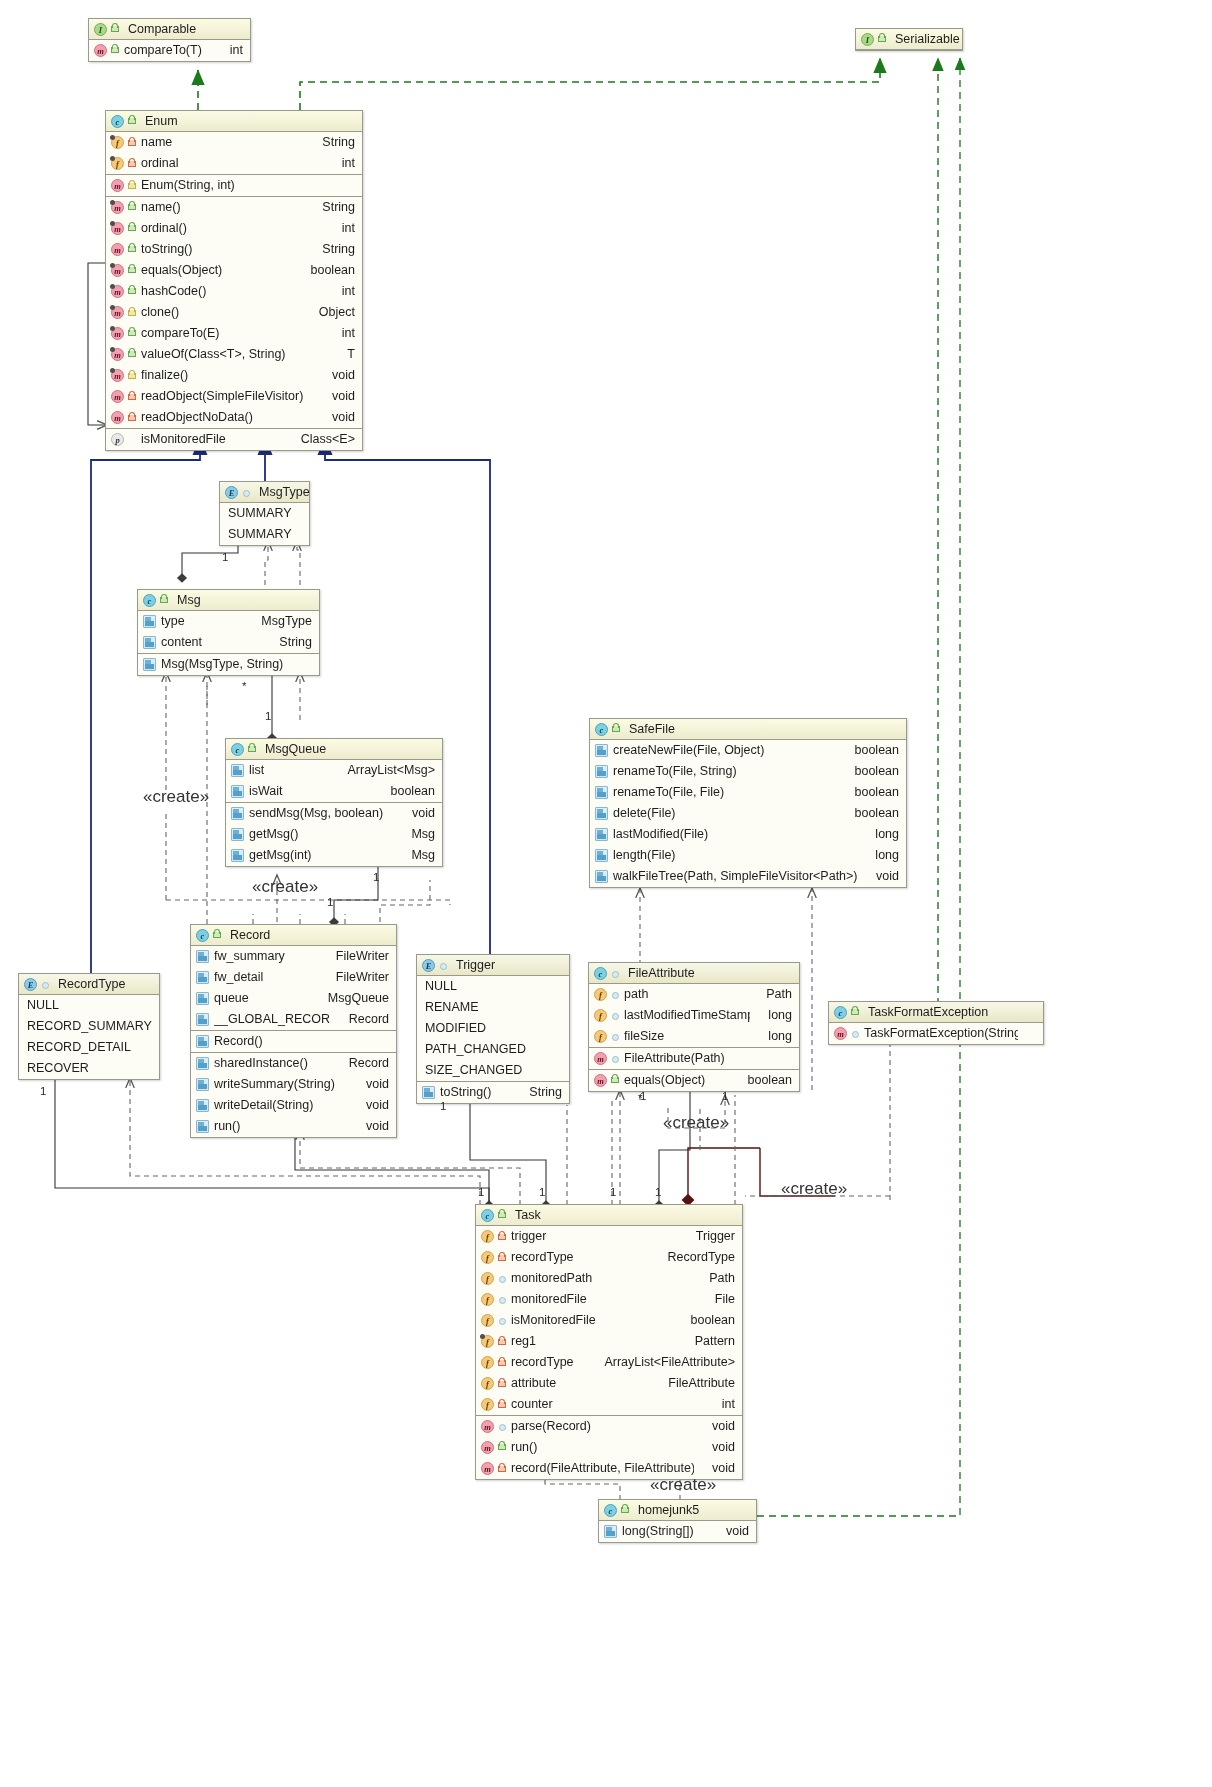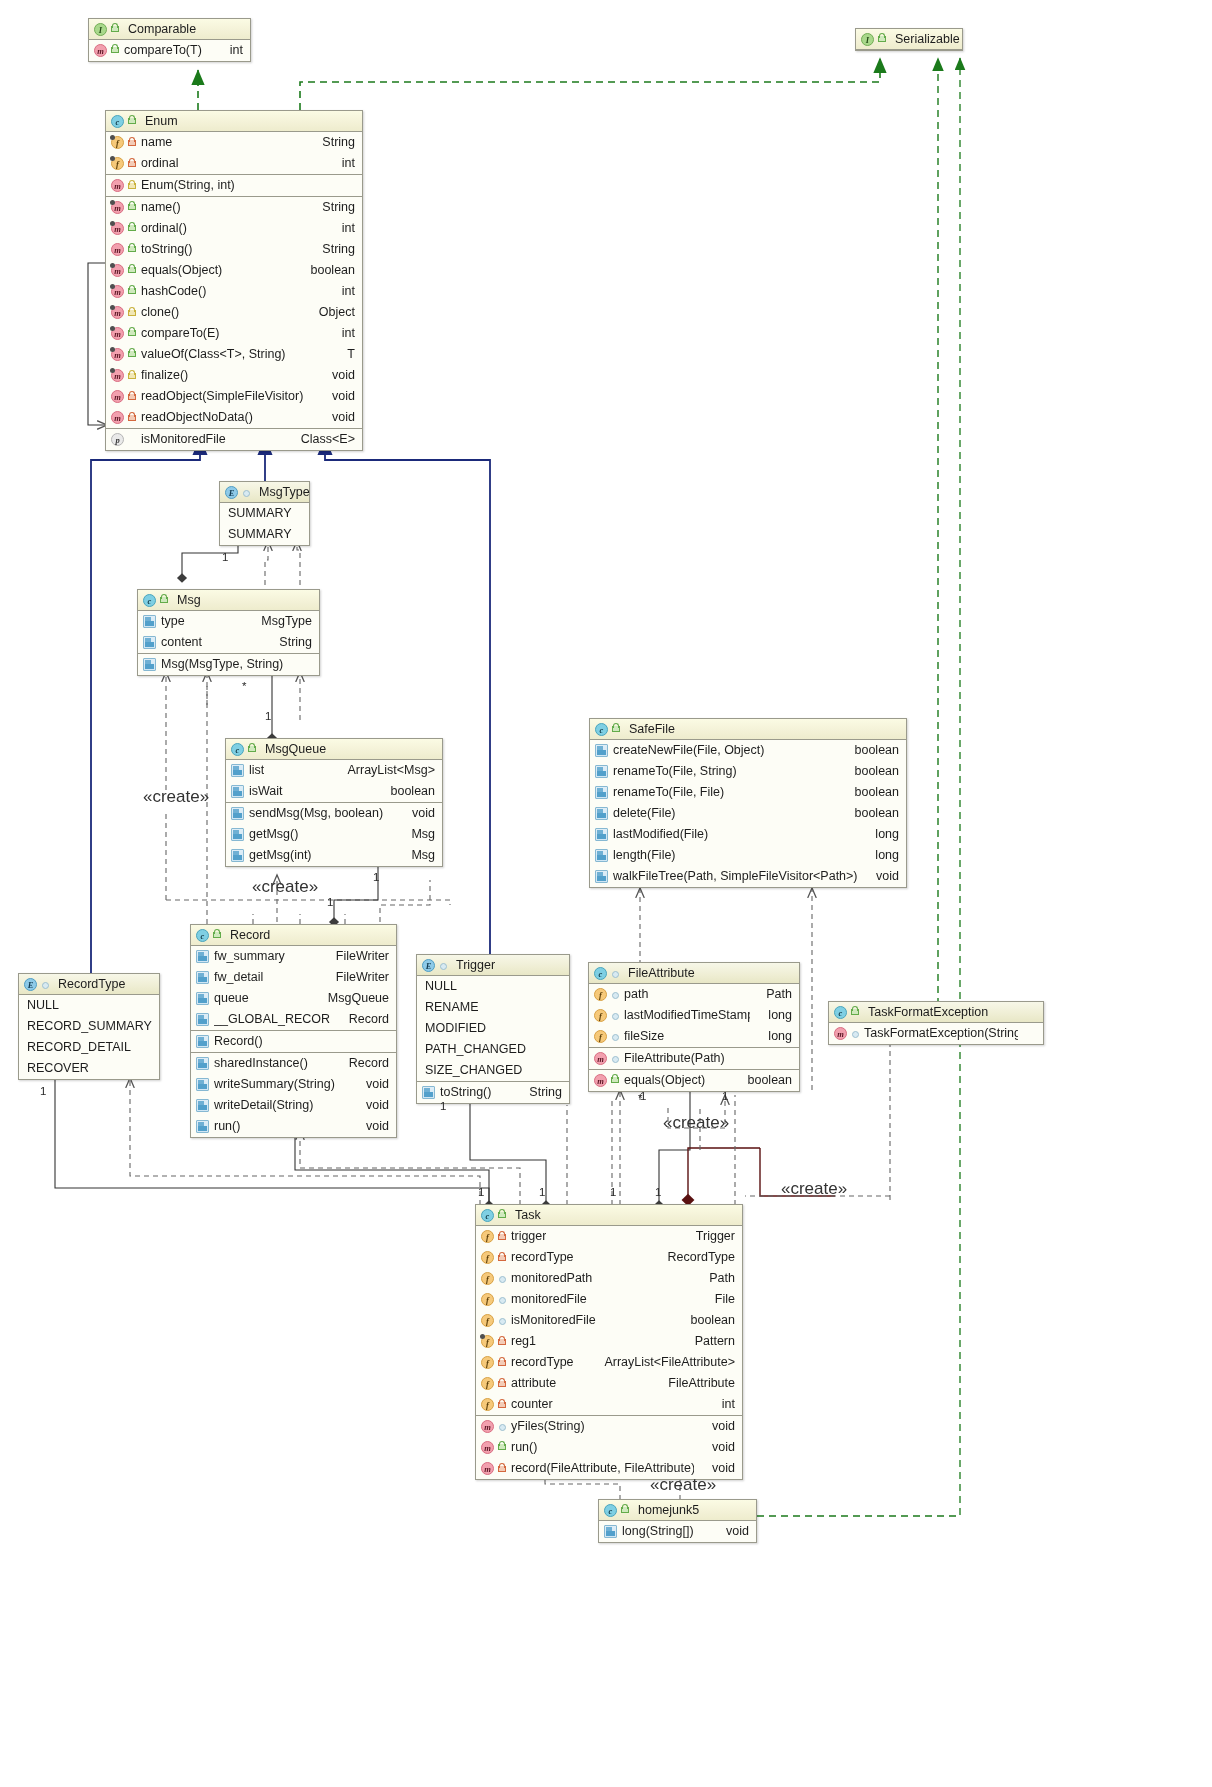"yFiles(String)" span.nm { text: yFiles(String -> parse(Record }
